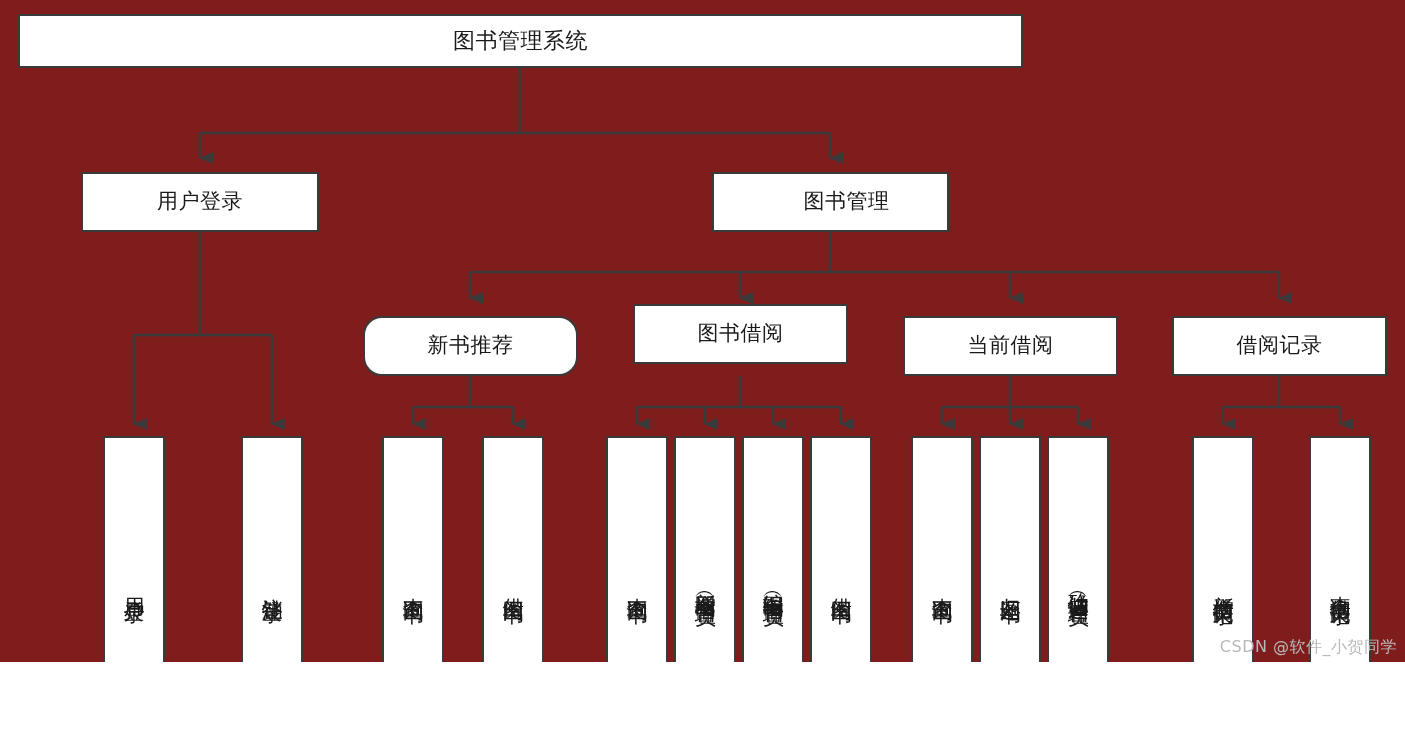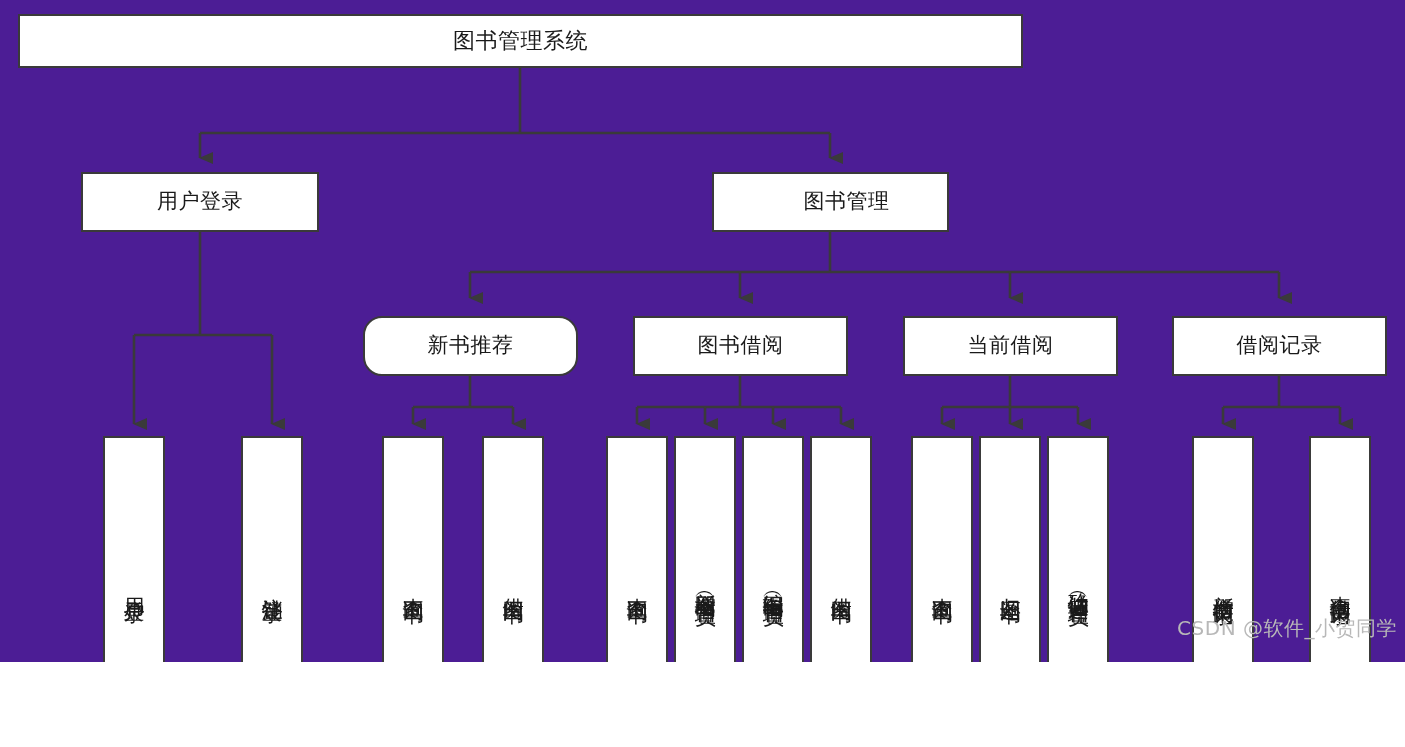"图书管理系统" #canvas { background: #4c1d95 -> #7f1d1d }
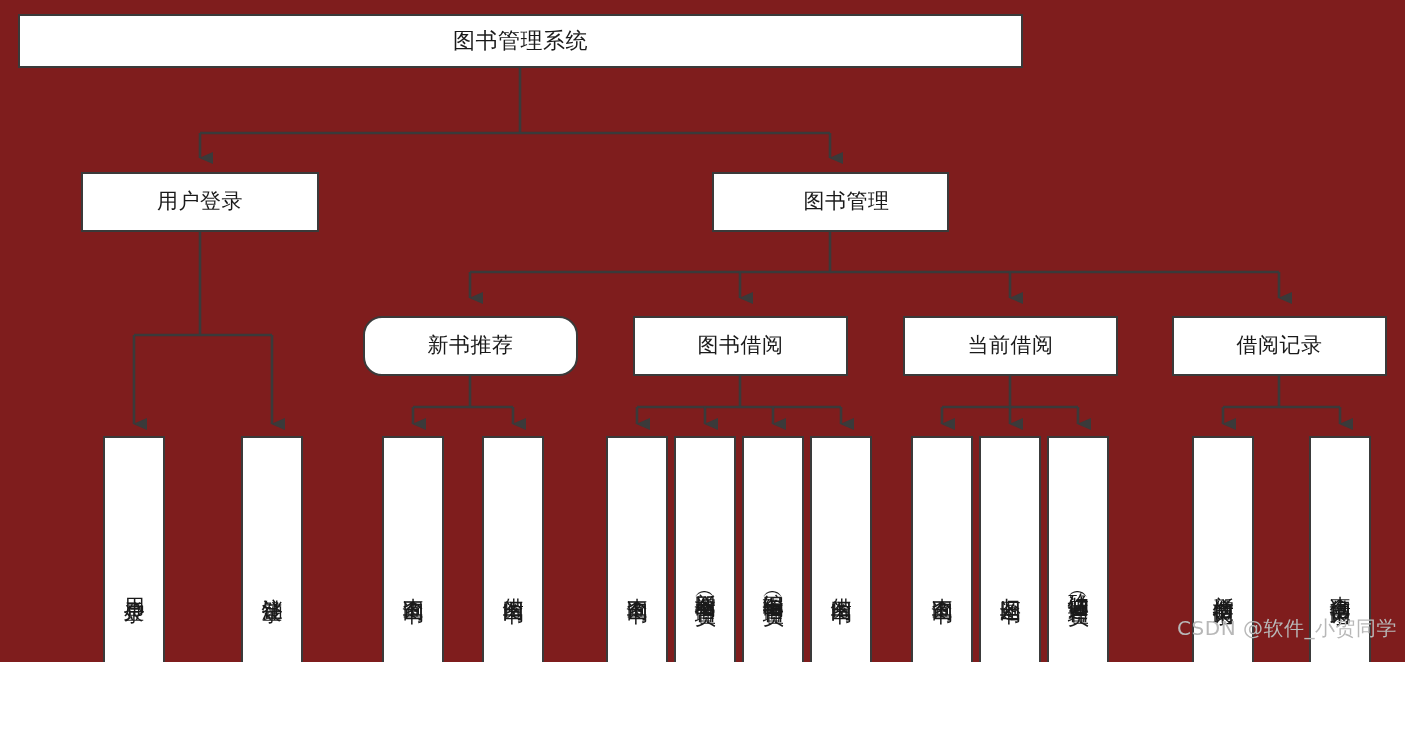"图书借阅" div.node { top: 316px -> 304px }
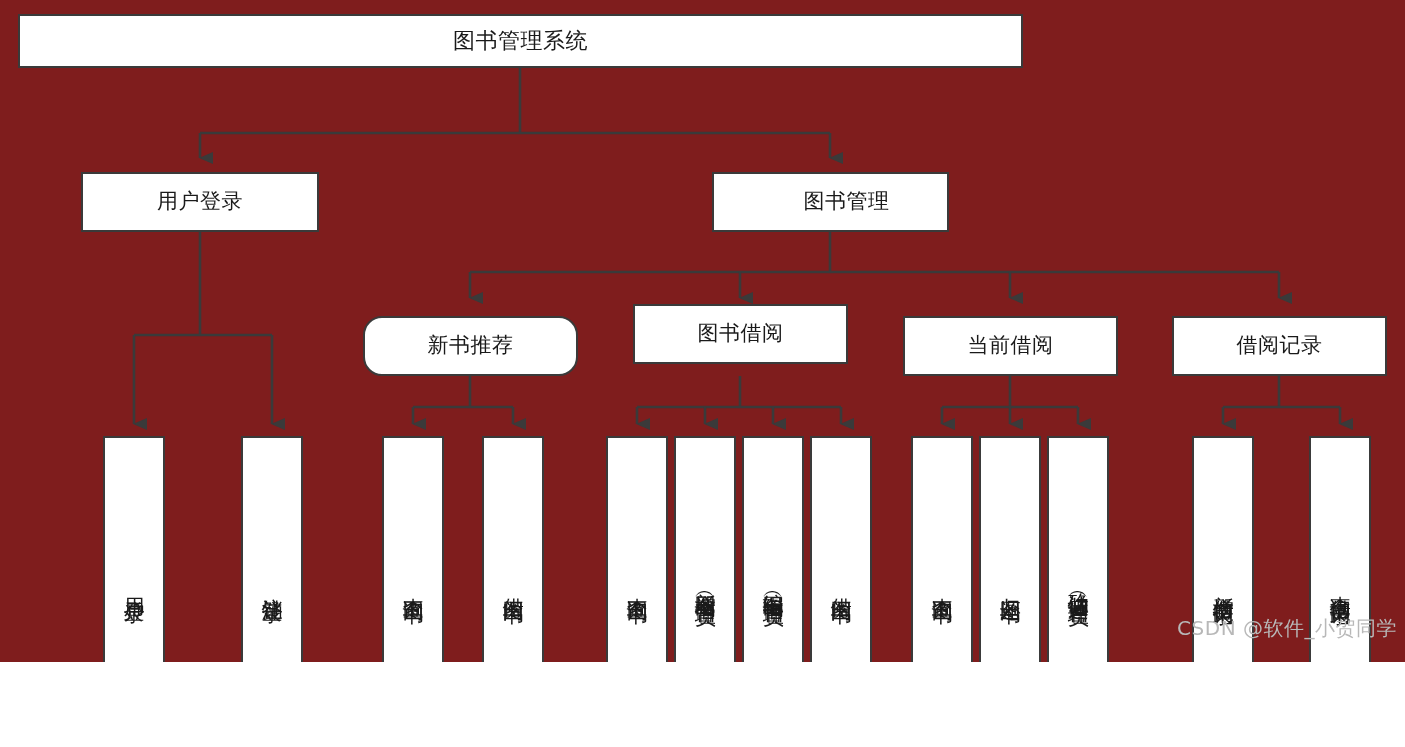"CSDN @软件_小贺同学" .watermark { bottom: 20px -> 4px; font-size: 20px -> 16px }
